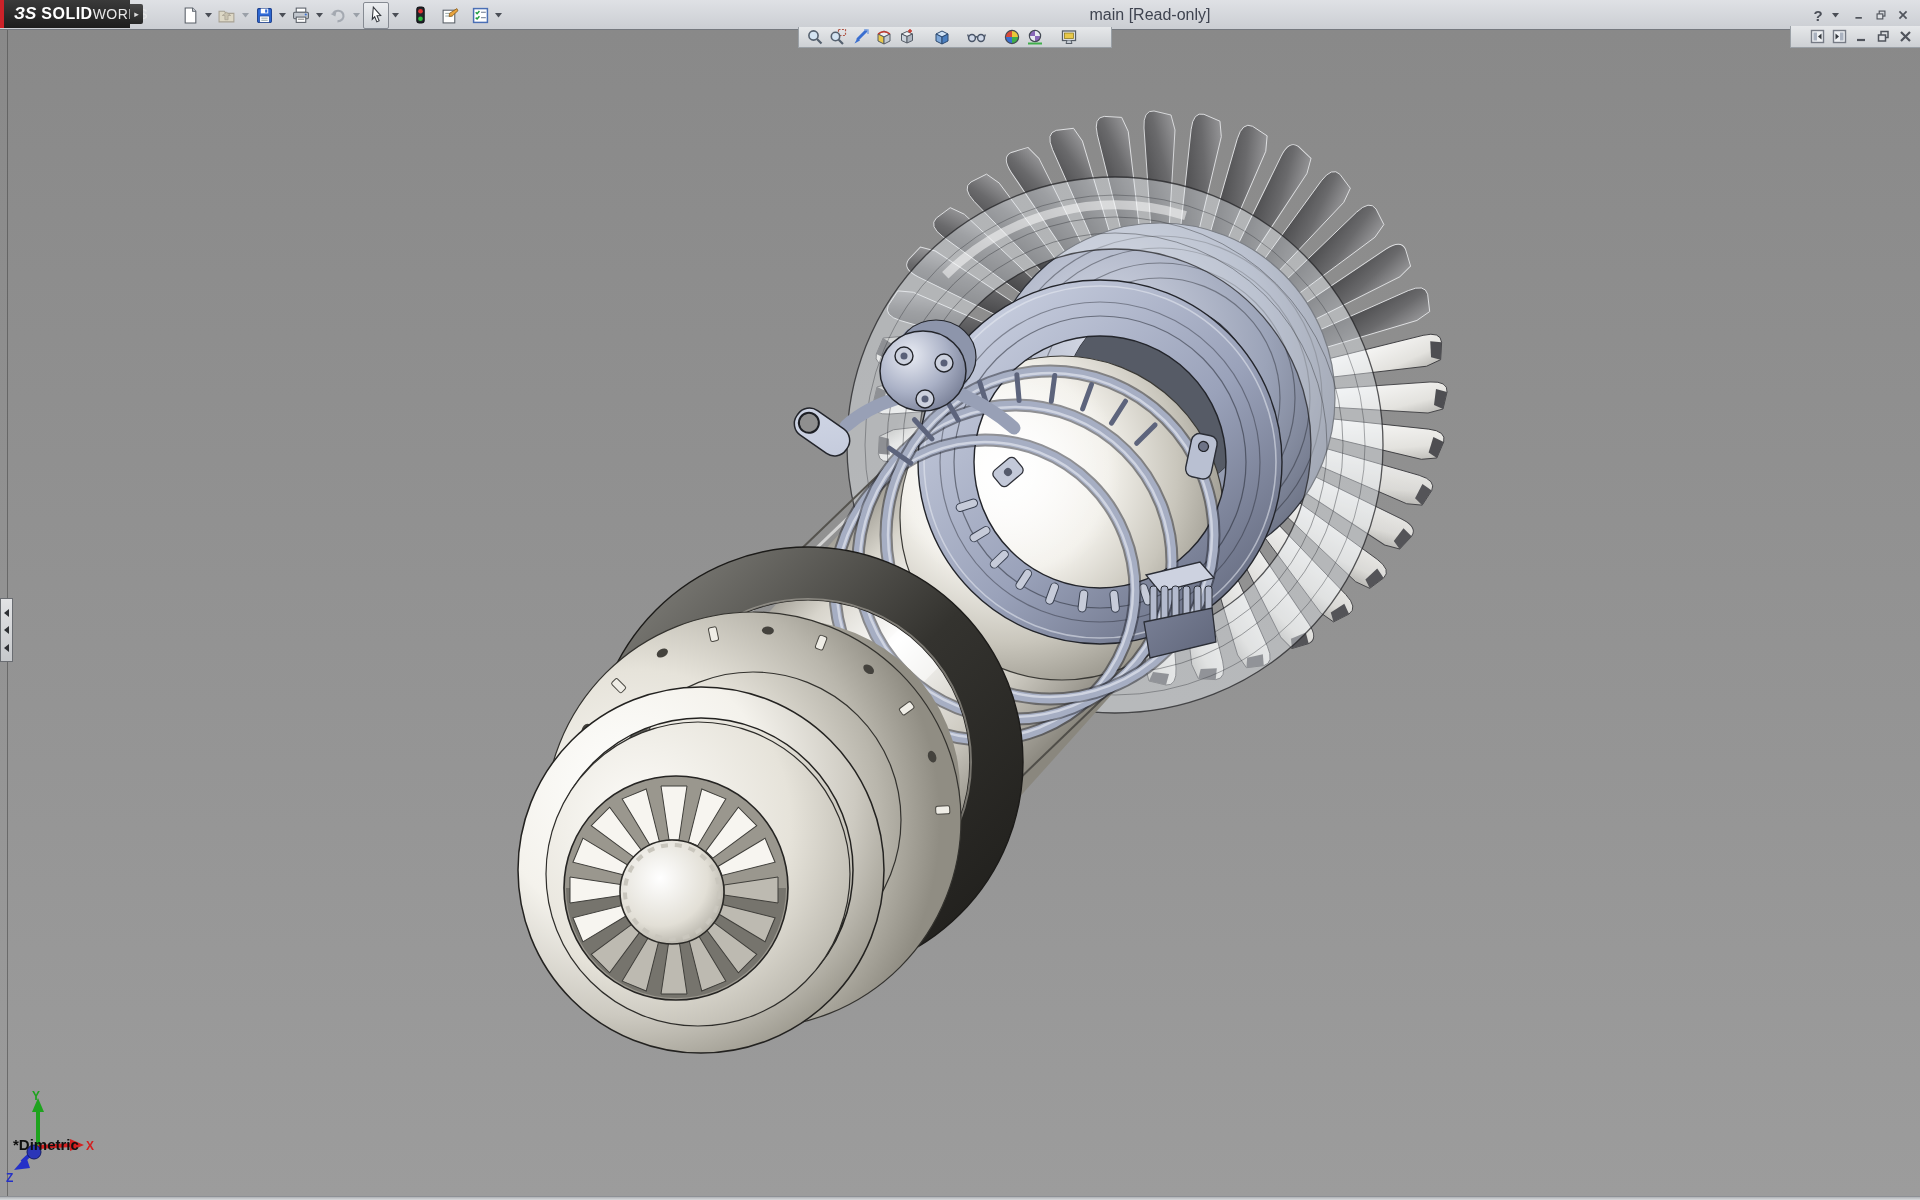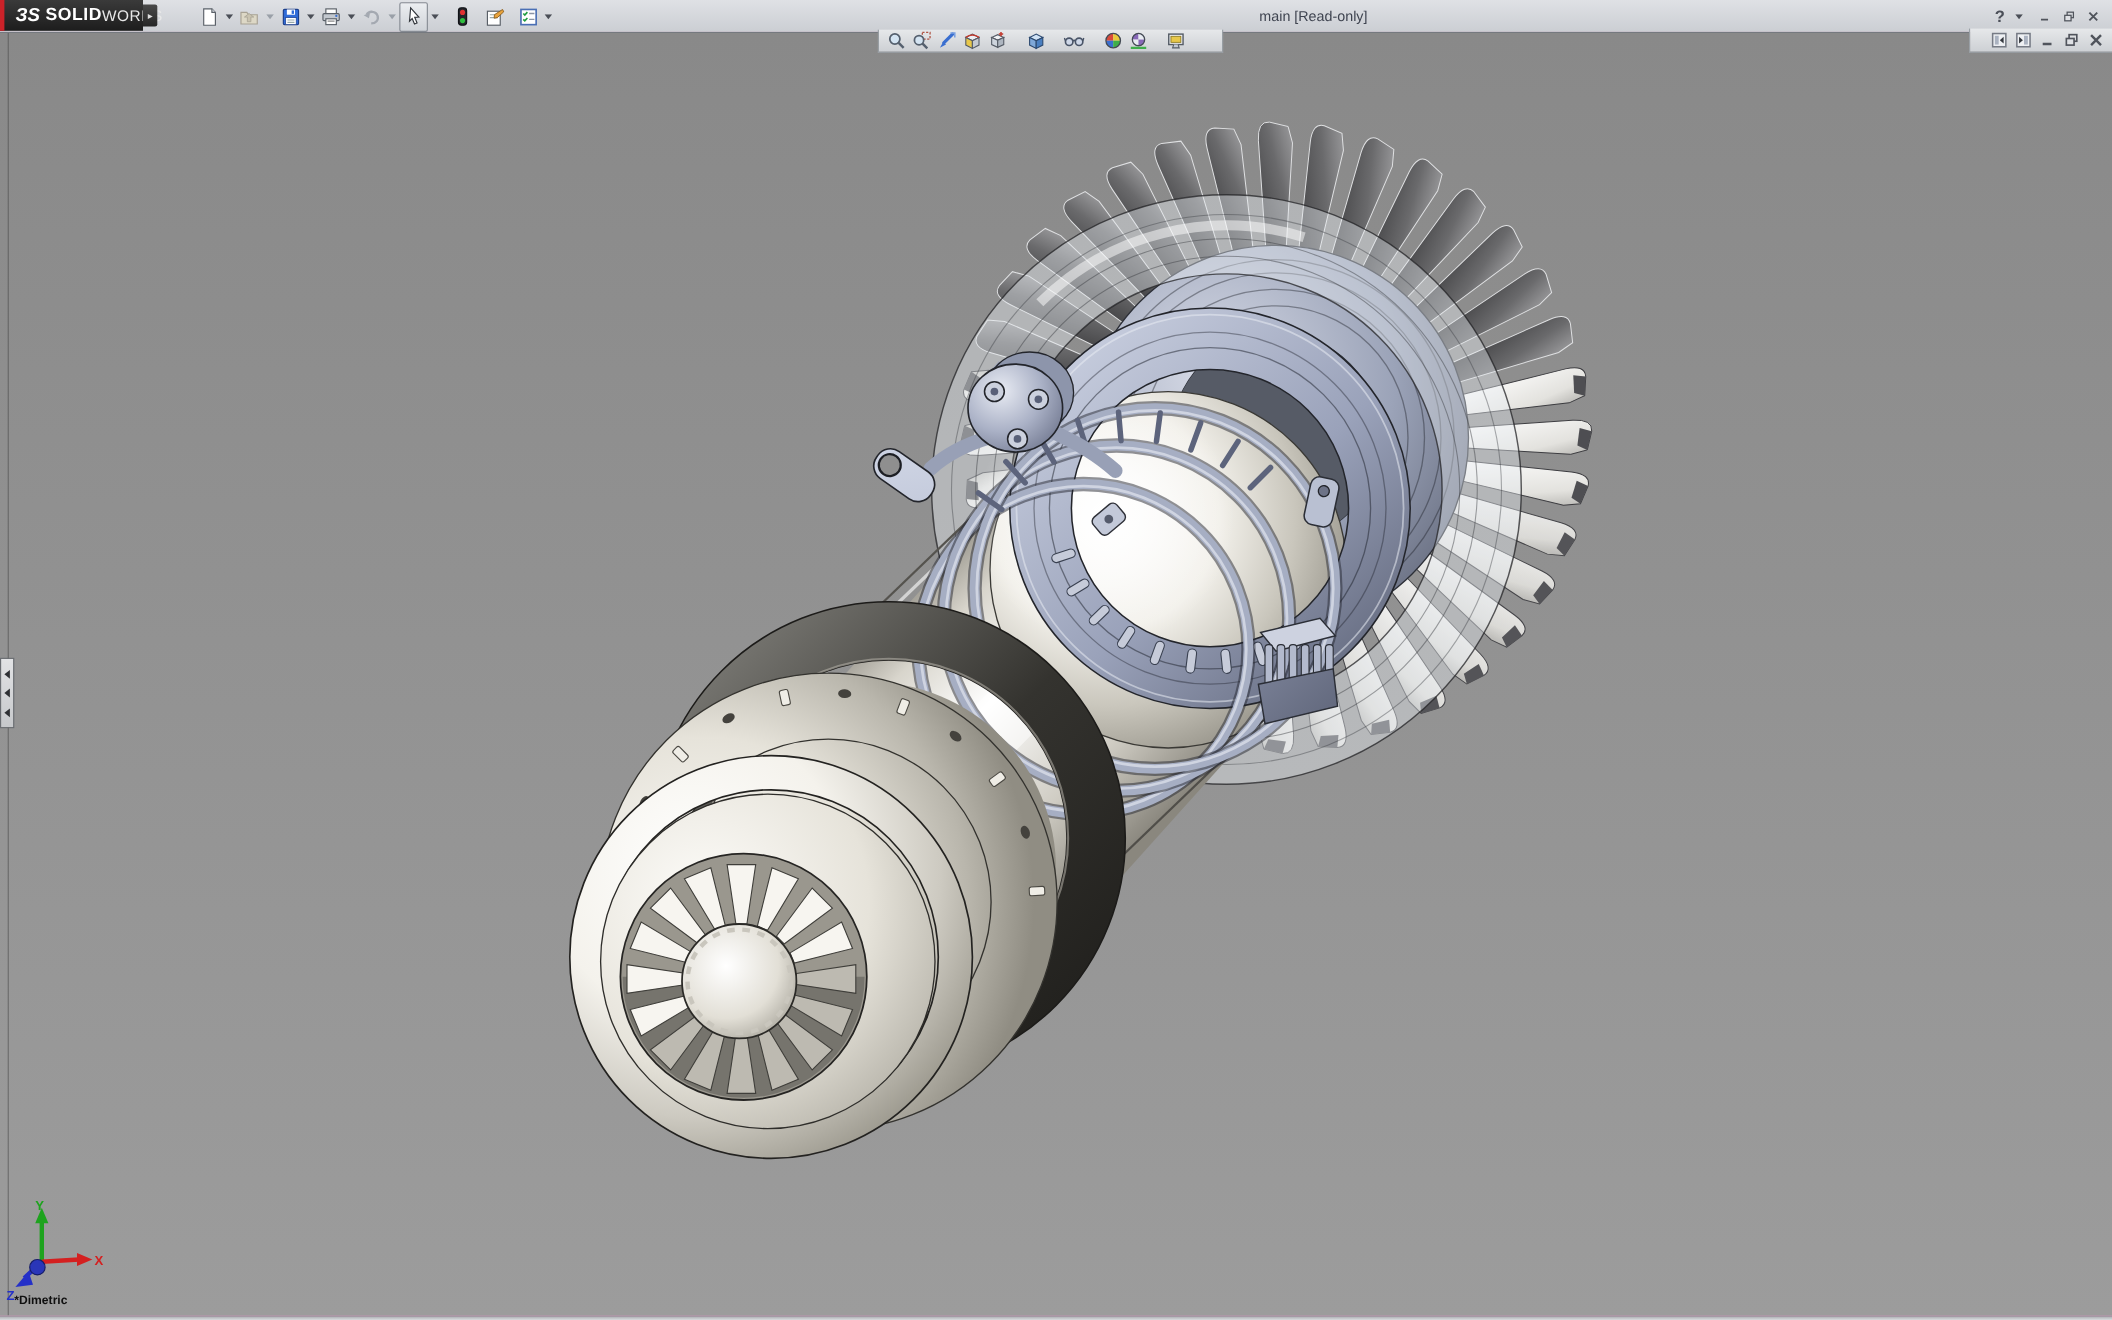"ЗS" #app { background: #f9a8d4 -> #bef264 }
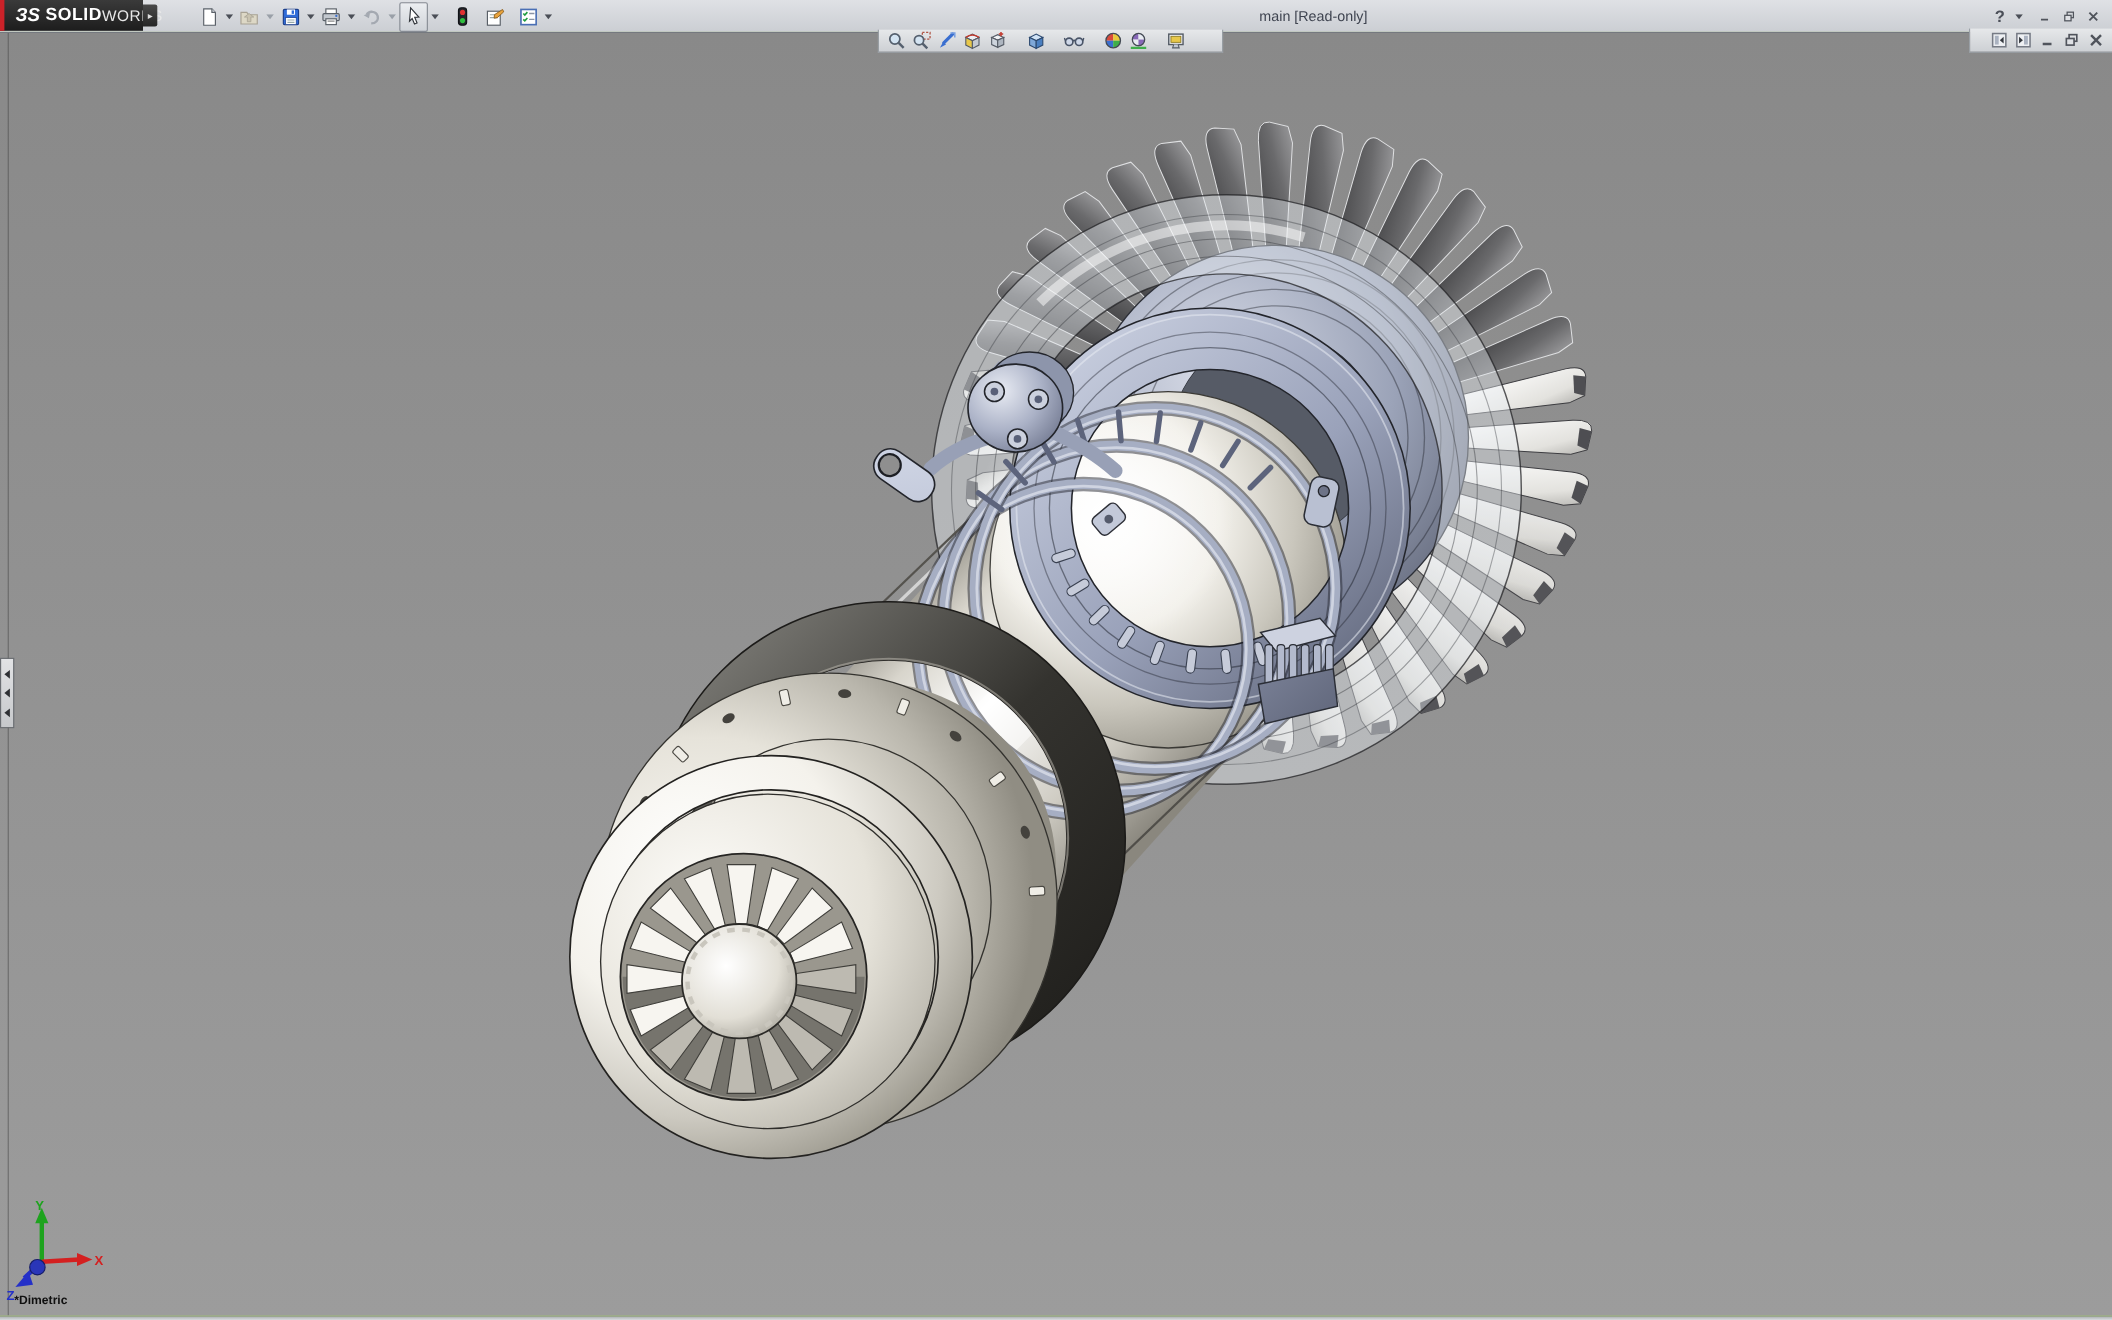"main [Read-only]" .title { font-size: 13px -> 16px; left: 1064px -> 1020px }
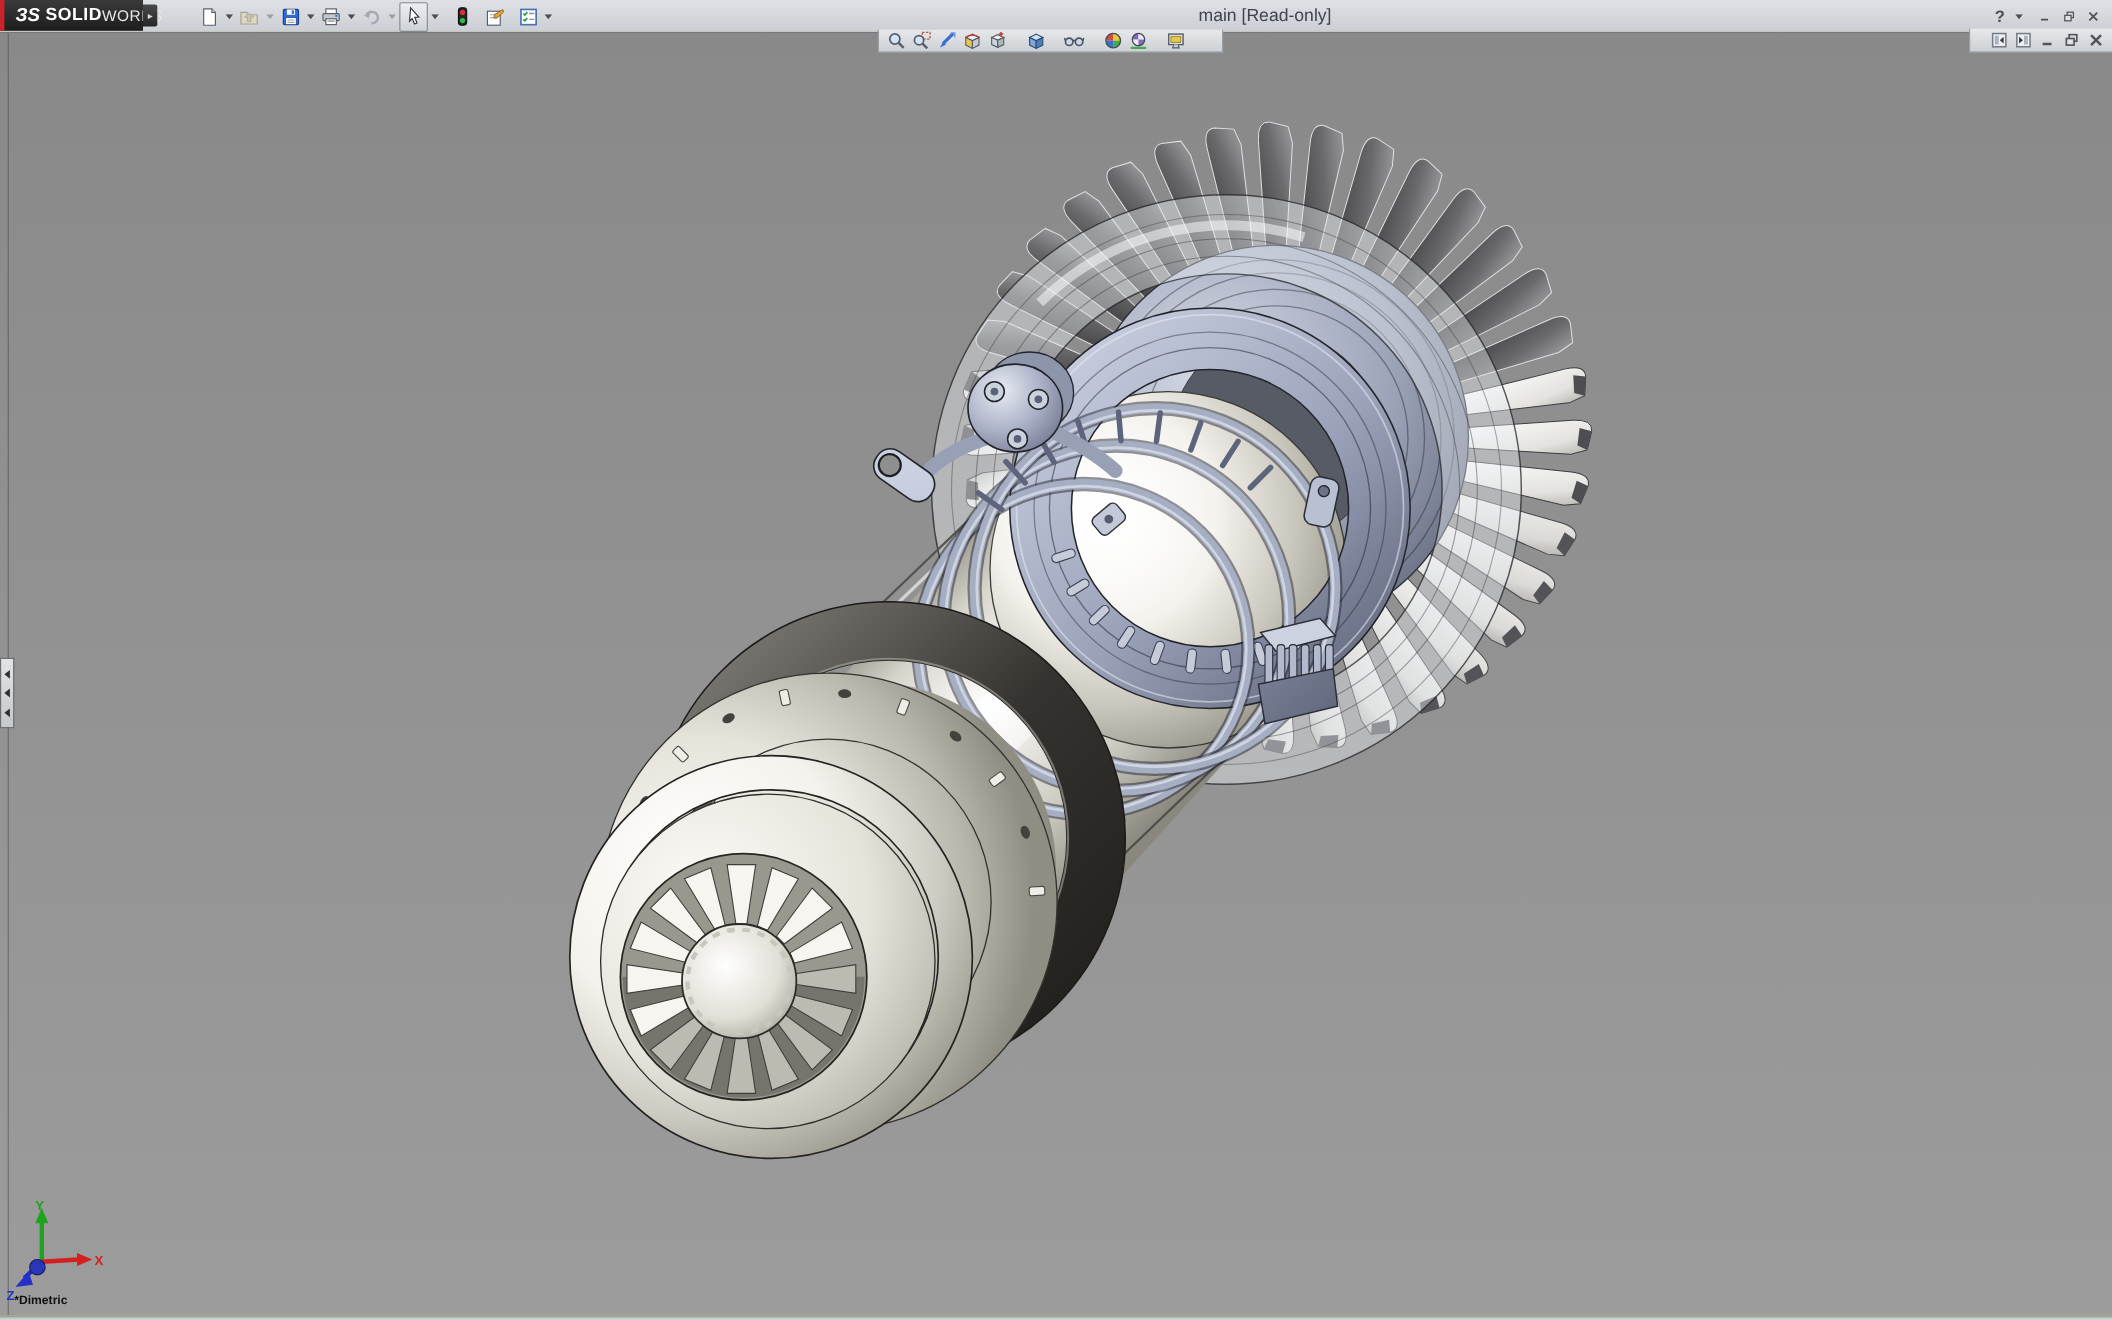"*Dimetric" .viewlabel { font-size: 11px -> 15px; top: 1146px -> 1106px }
